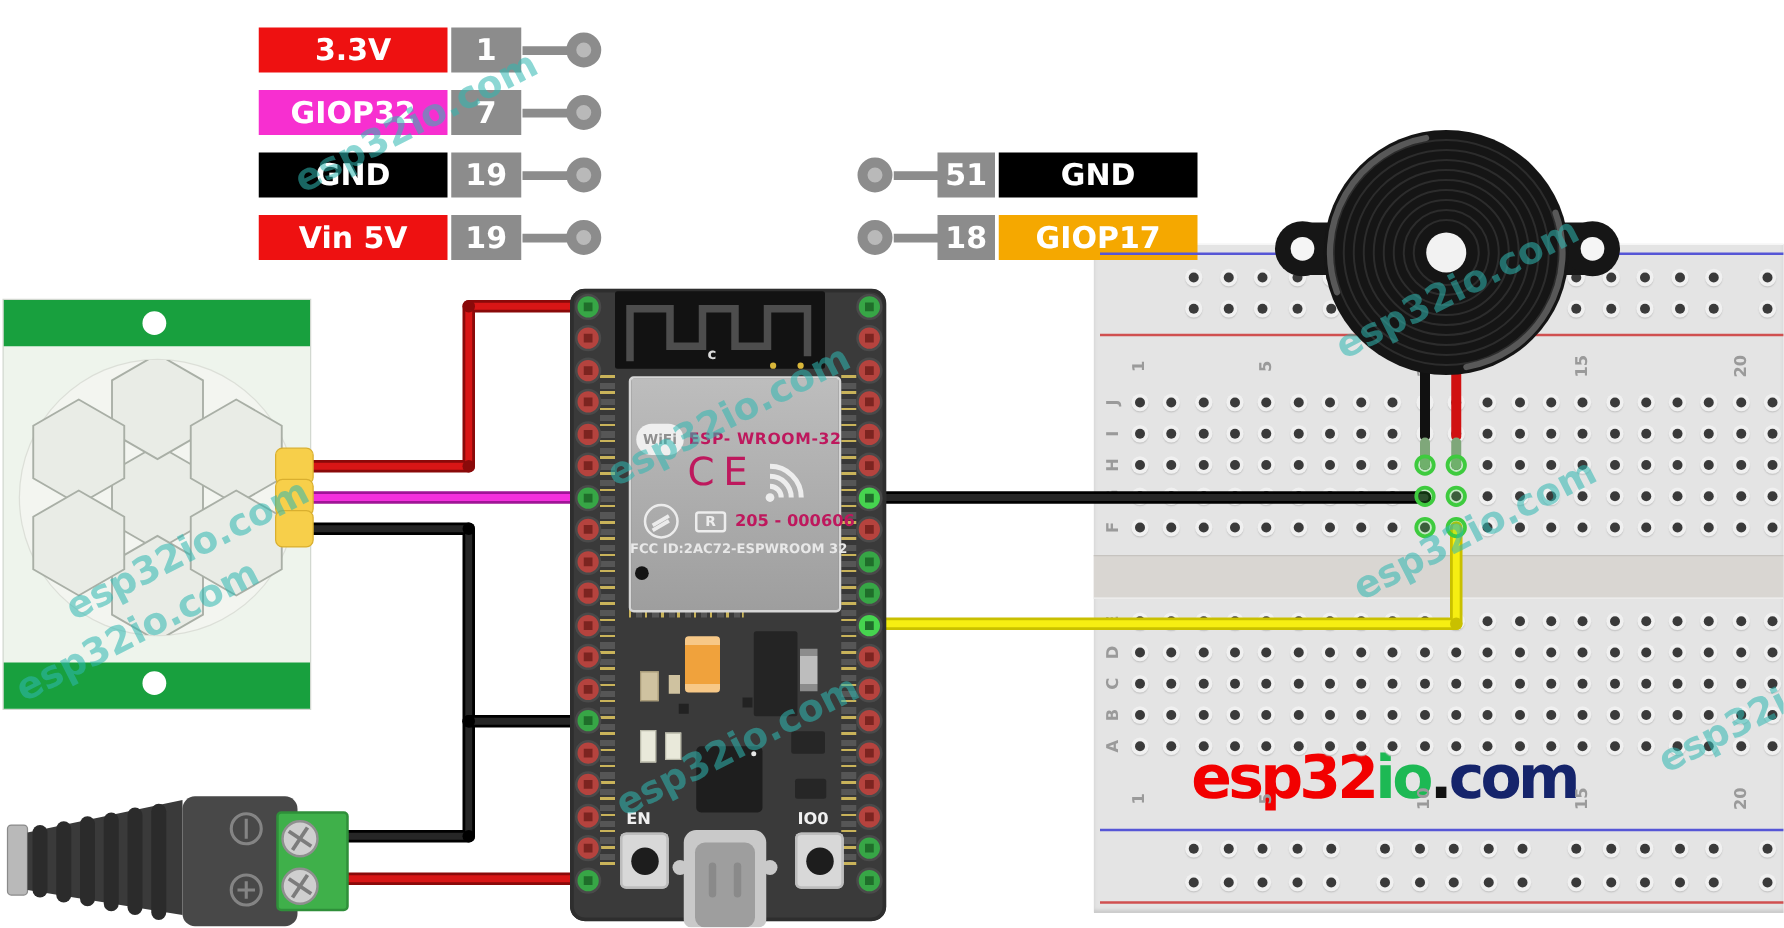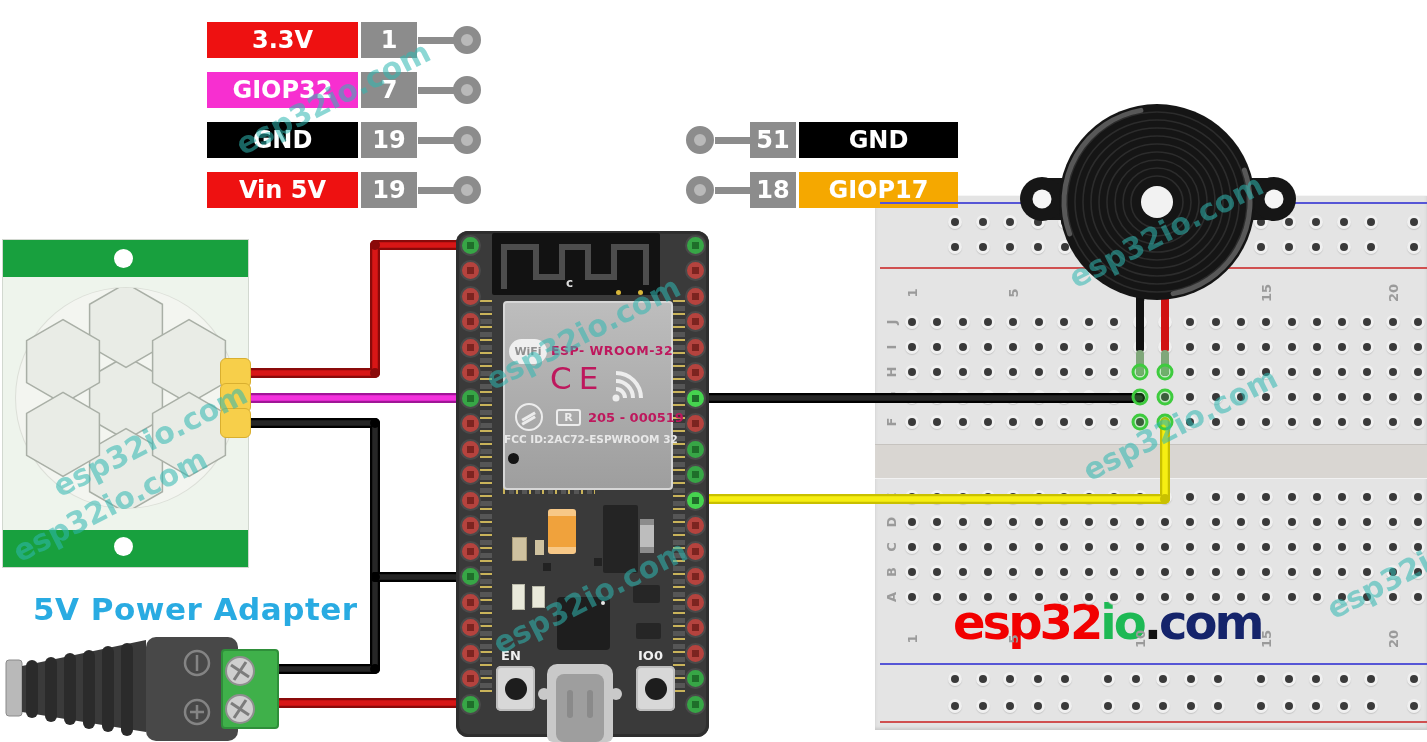"205 - 000519" div.shieldtext { text: 000519 -> 000606 }
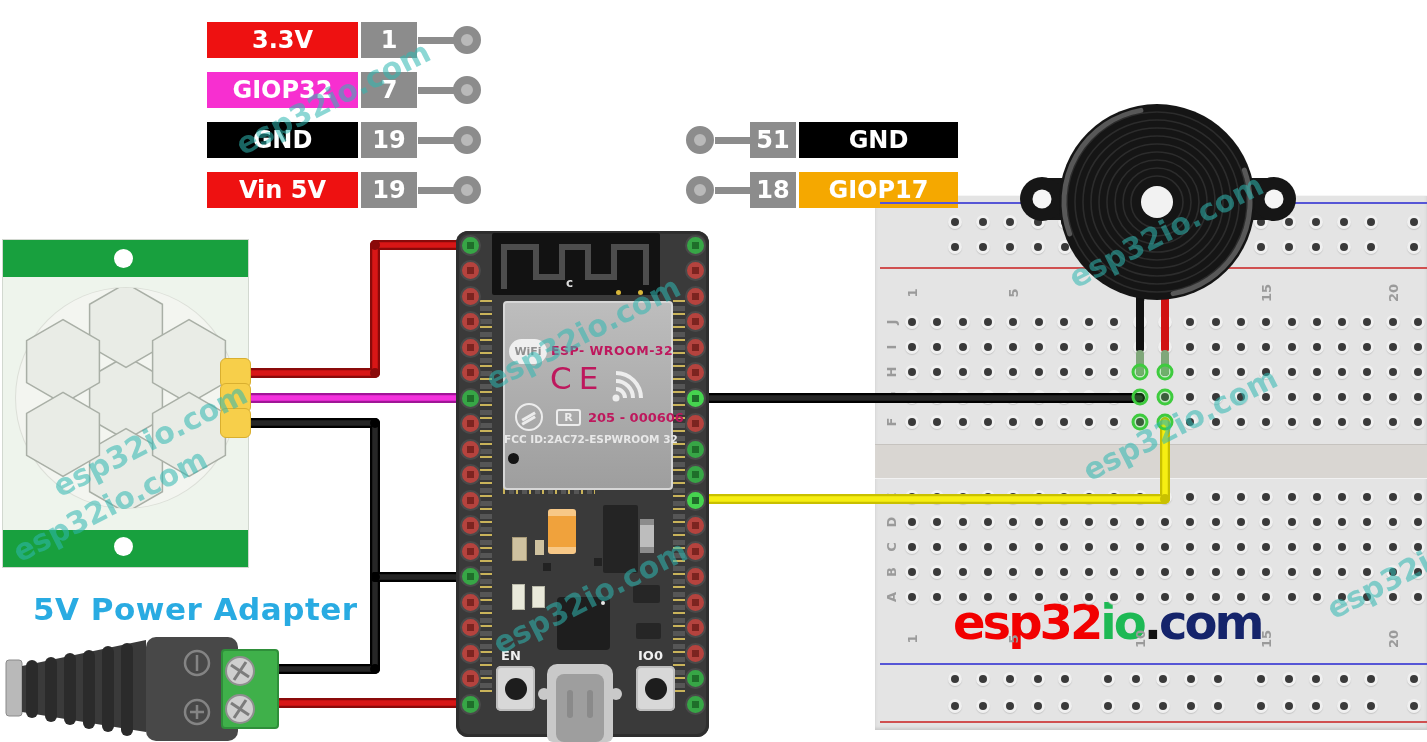"5V Power Adapter" div.z-comp { html: <div>5V Power Adapter</div> -> none }
